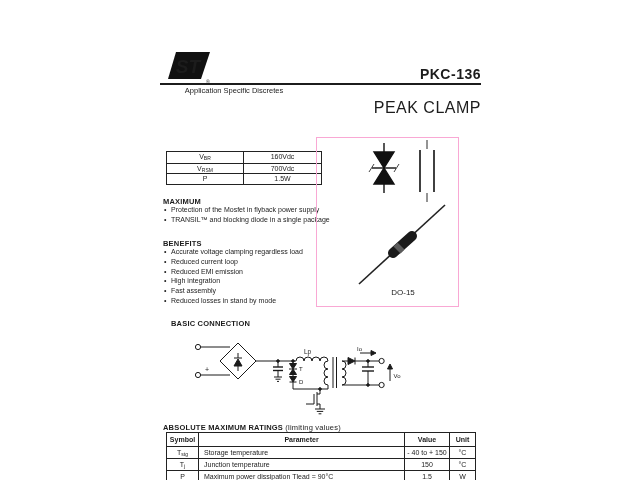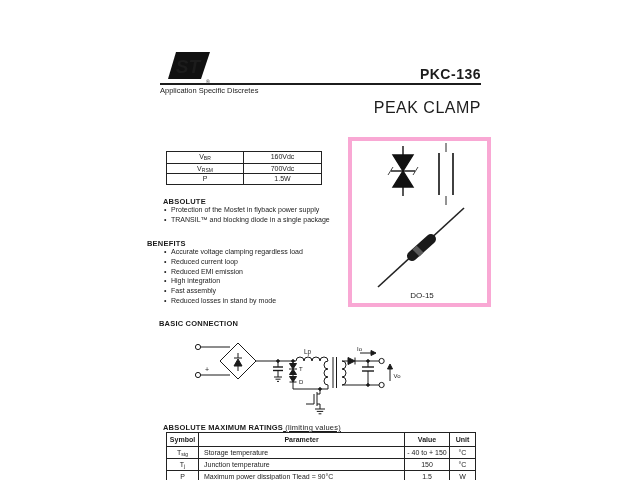"Application Specific Discretes" .brand-block { text-align: left -> center }
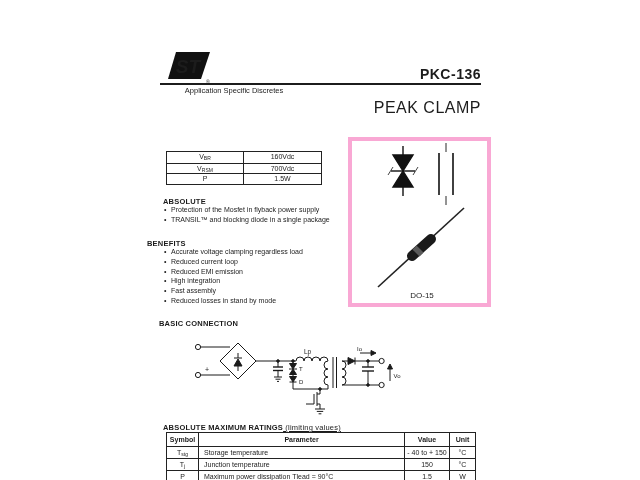"ABSOLUTE" div.abs { text: ABSOLUTE -> MAXIMUM }
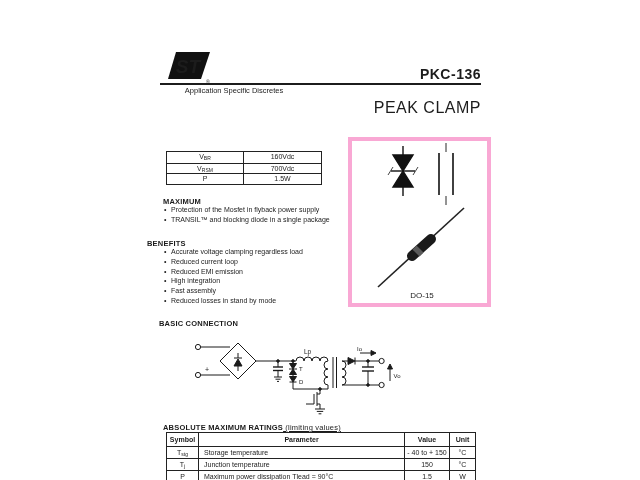"BENEFITS" div.abs { left: 147px -> 163px }
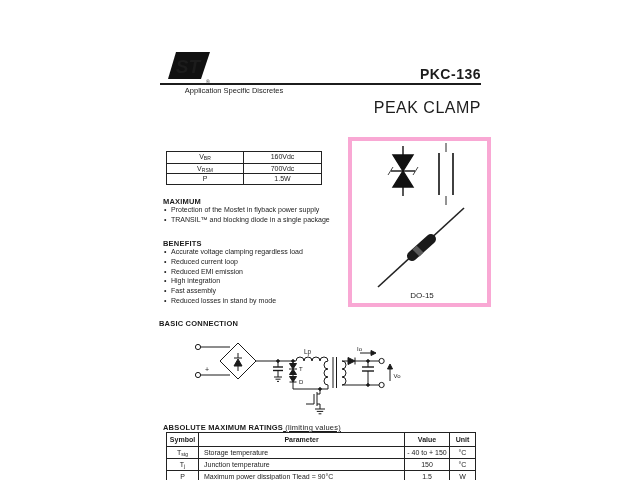"DO-15" .pkg-box { border: 4px solid #f9a8d4 -> 1px solid #f9a8d4; left: 348px -> 316px; padding-left: none -> 16px }
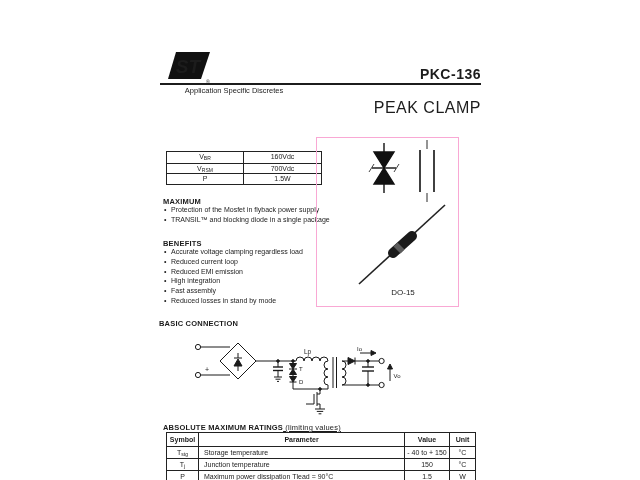"BASIC CONNECTION" div.abs { left: 159px -> 171px }
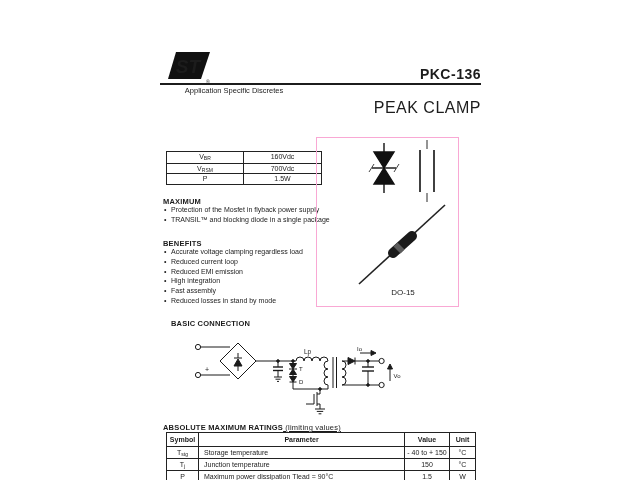"(limiting values)" .sec-title .normal { text-decoration: underline -> none }
